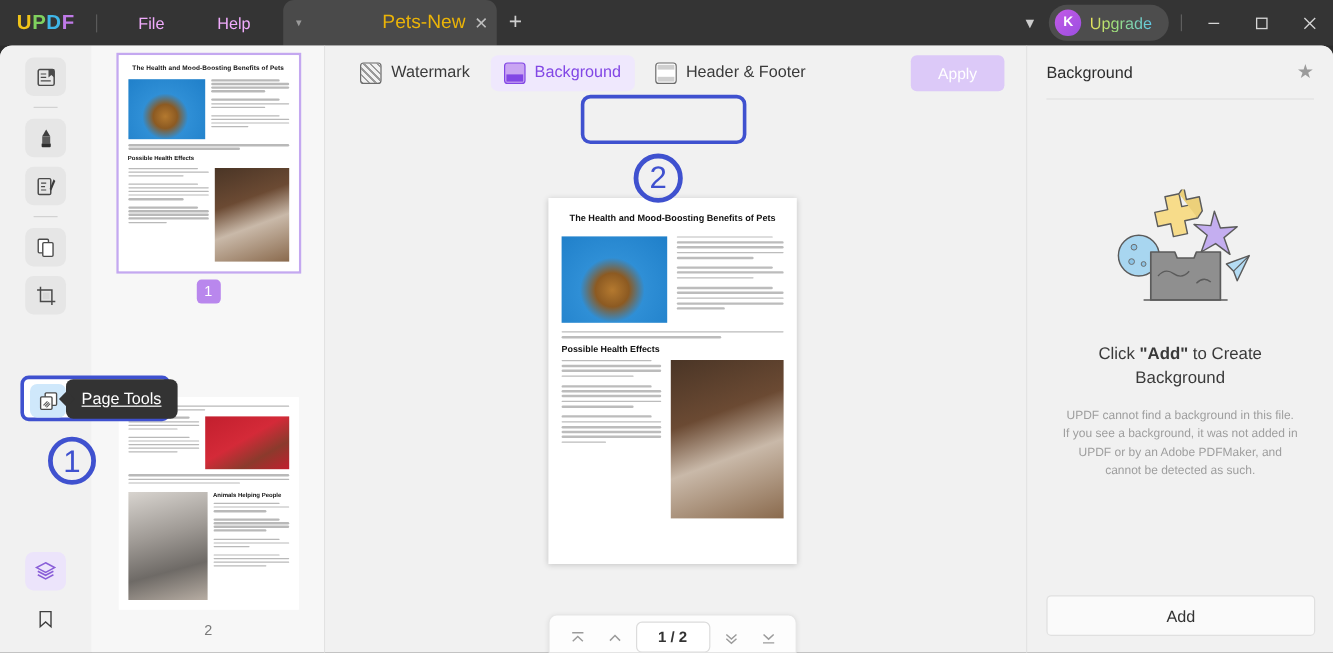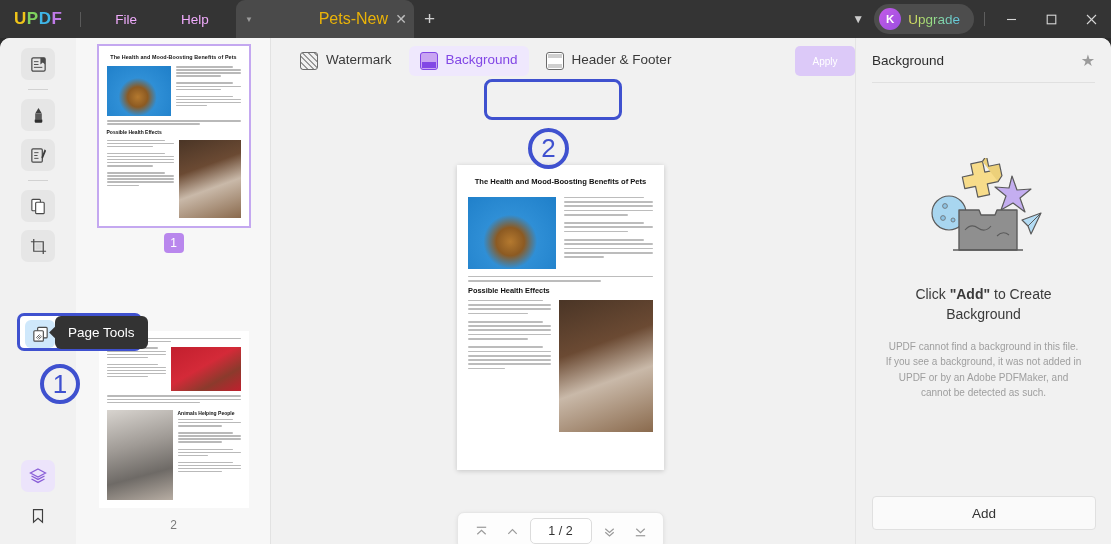"Apply" .apply-btn { font-size: 10px -> 13px; margin-right: none -> 18px; width: 60px -> 78px }
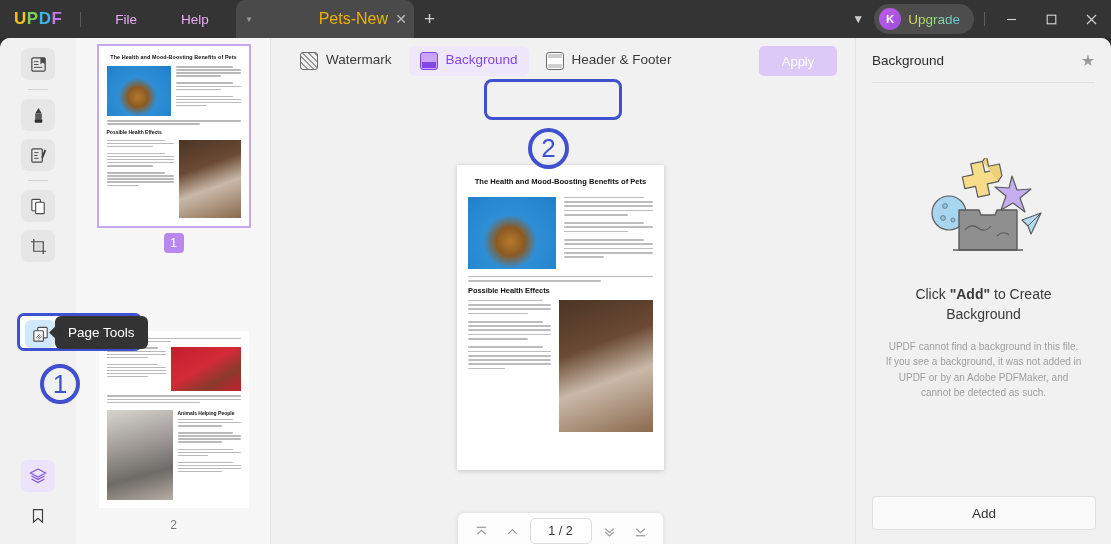"Page Tools" .tooltip { text-decoration: none -> underline }
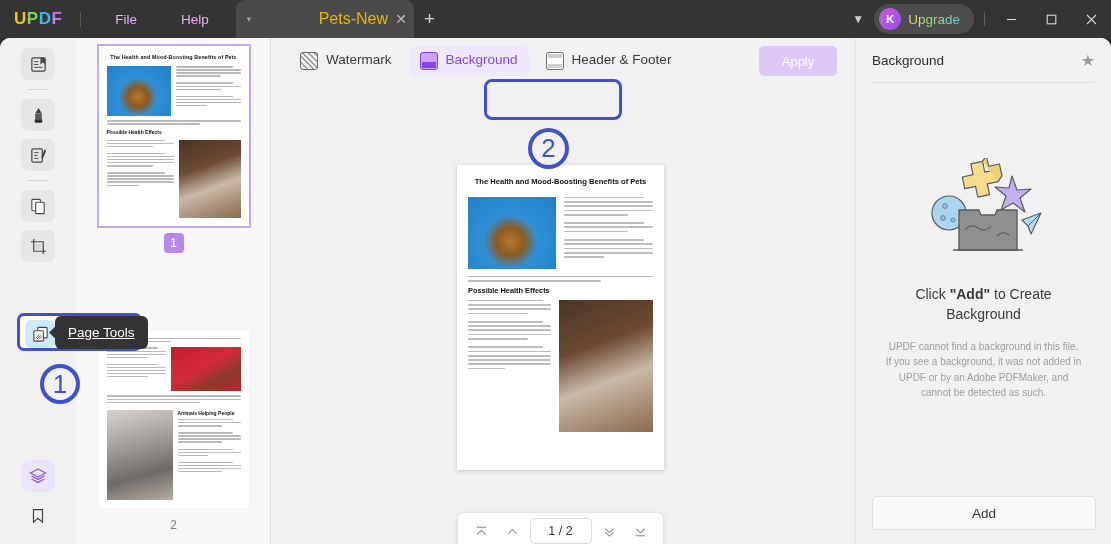"1 / 2" .pagebox { font-weight: none -> bold }
